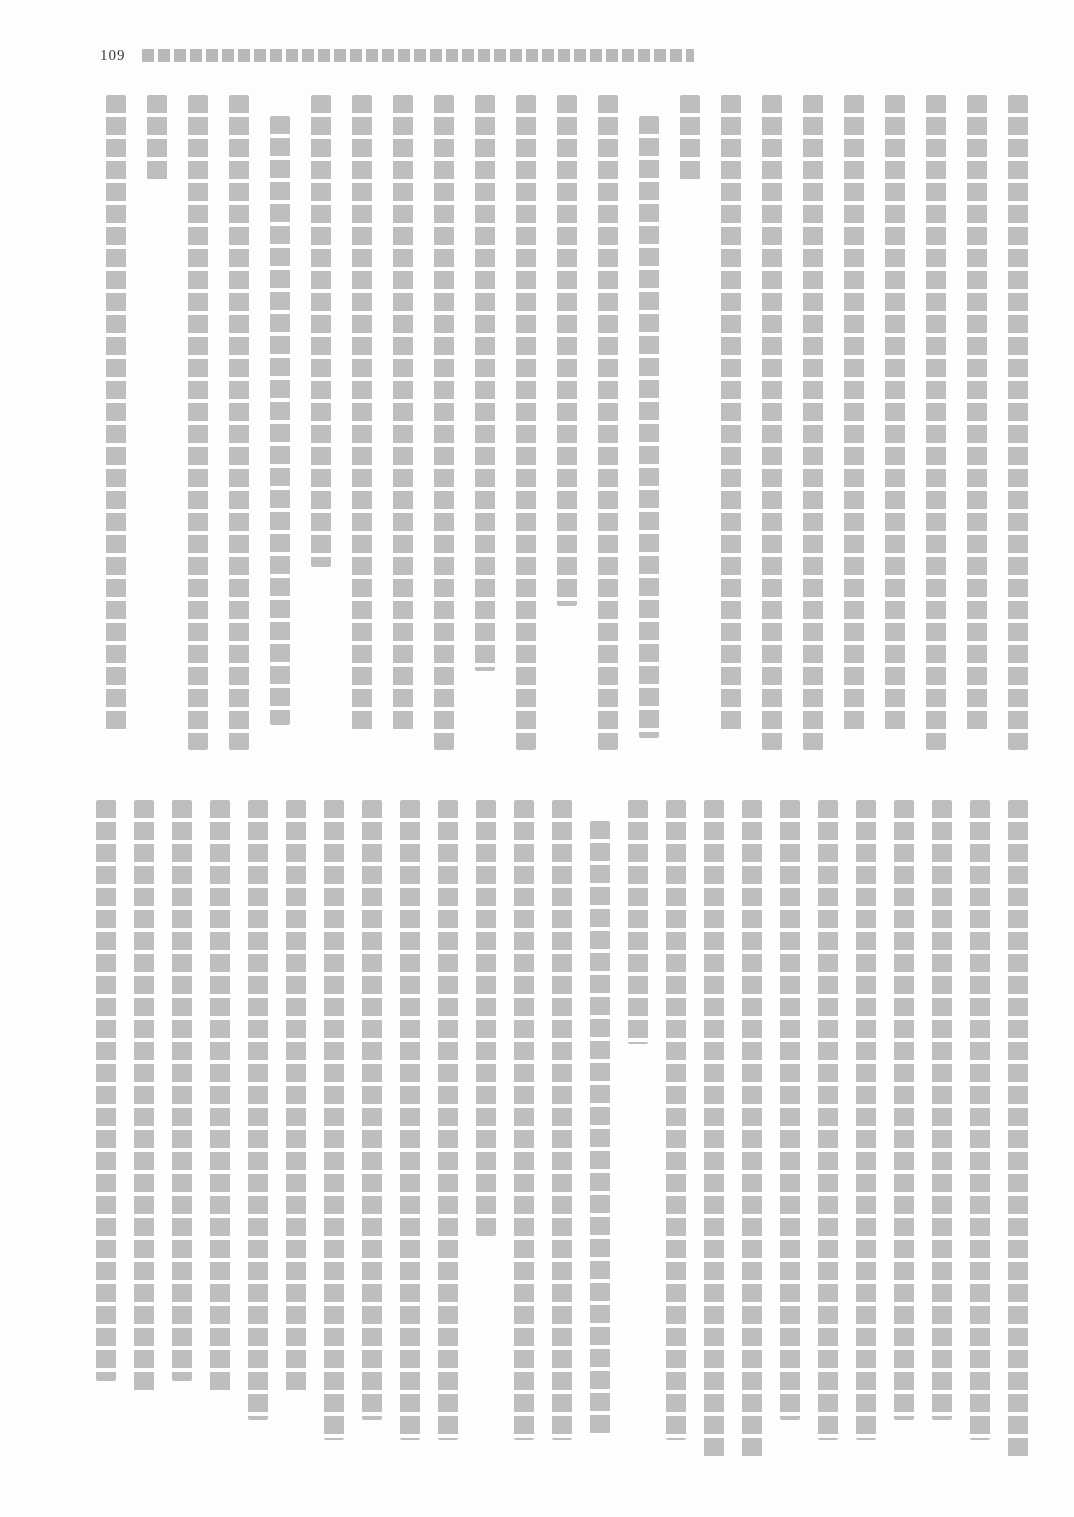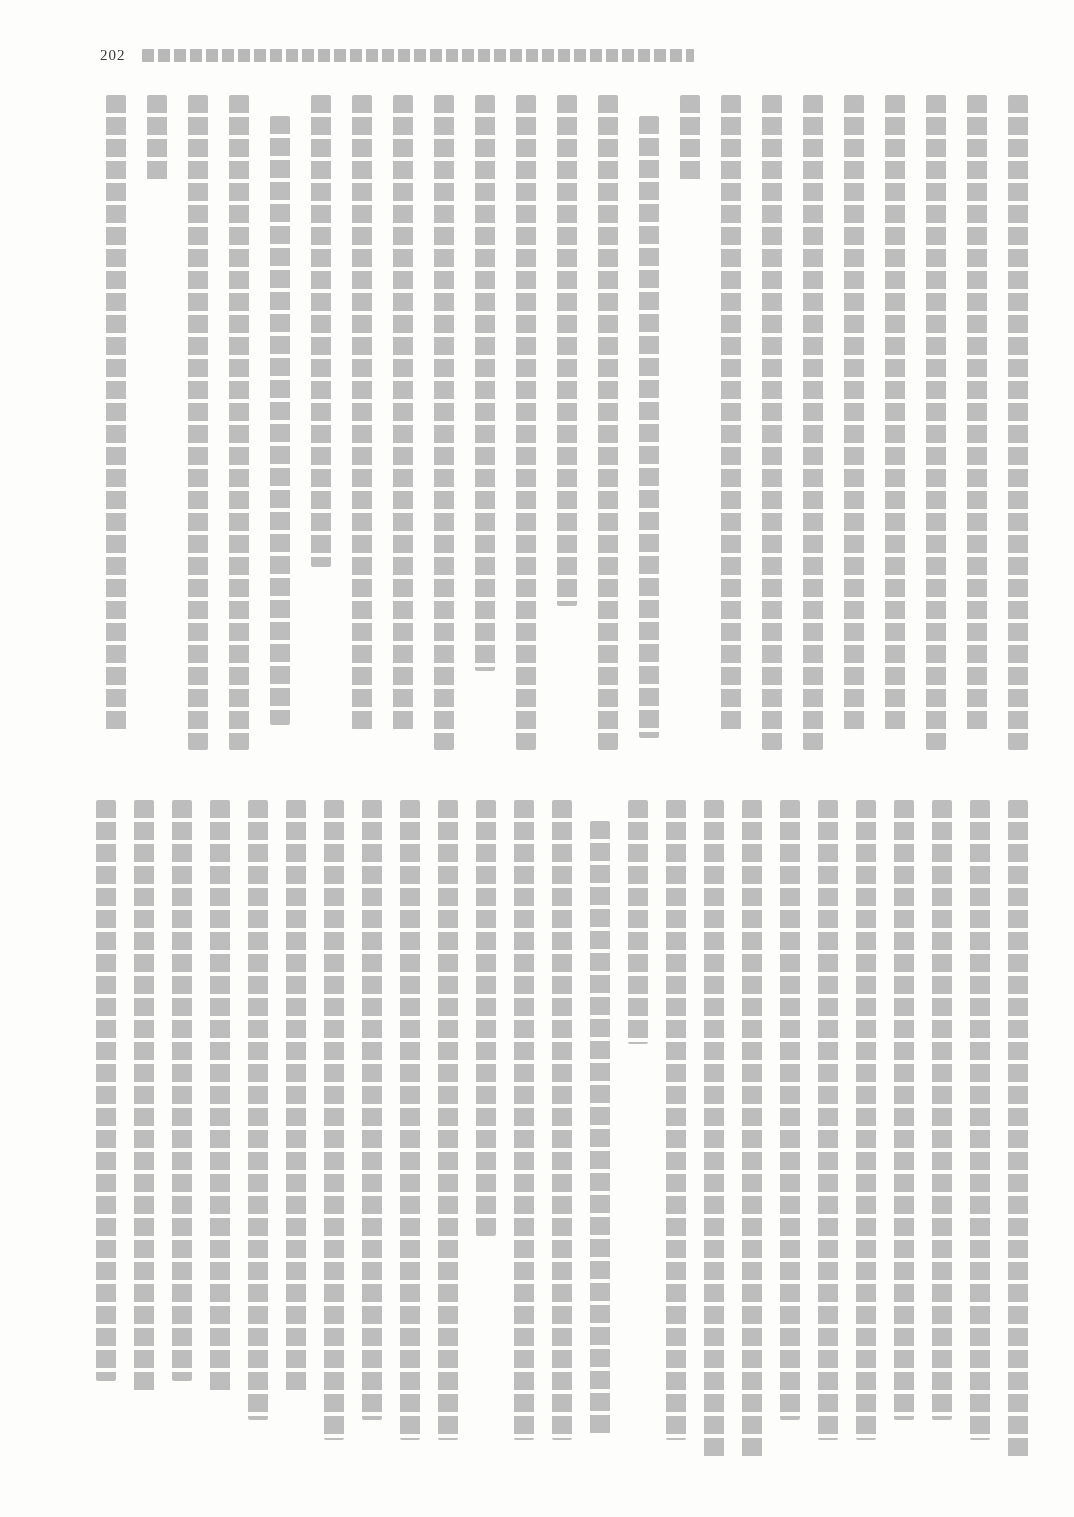"202" span { text: 202 -> 109 }
